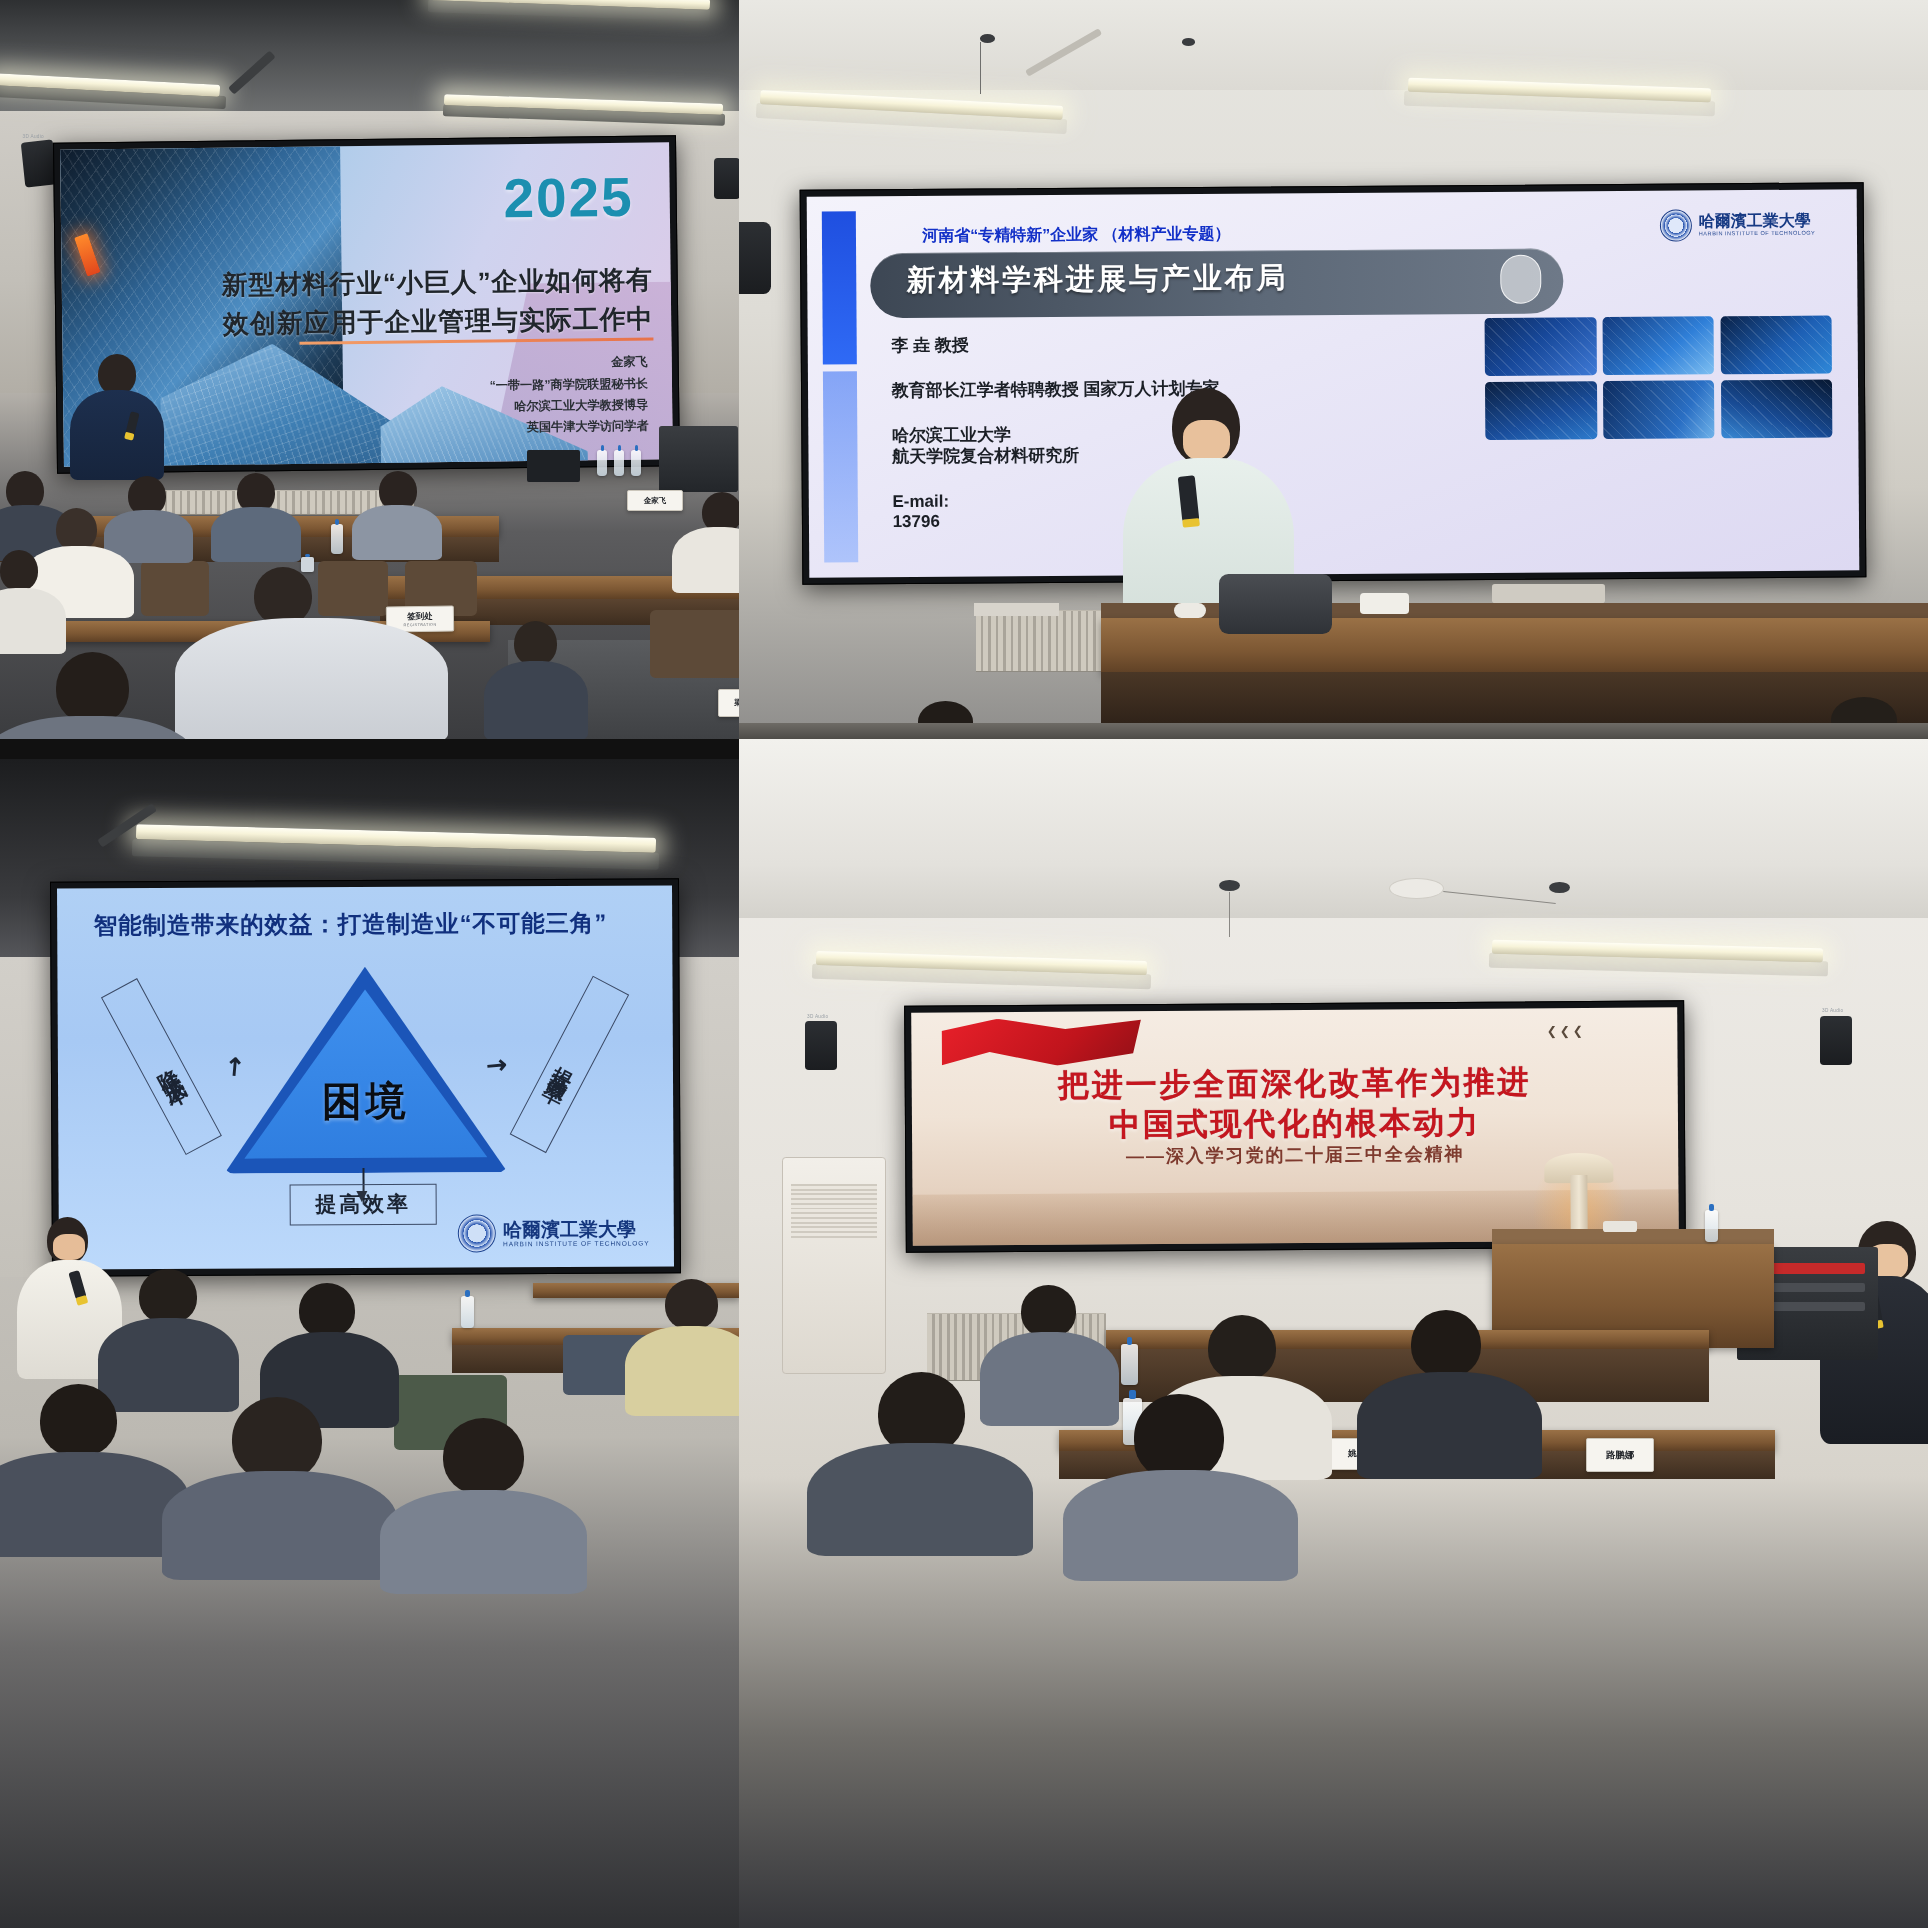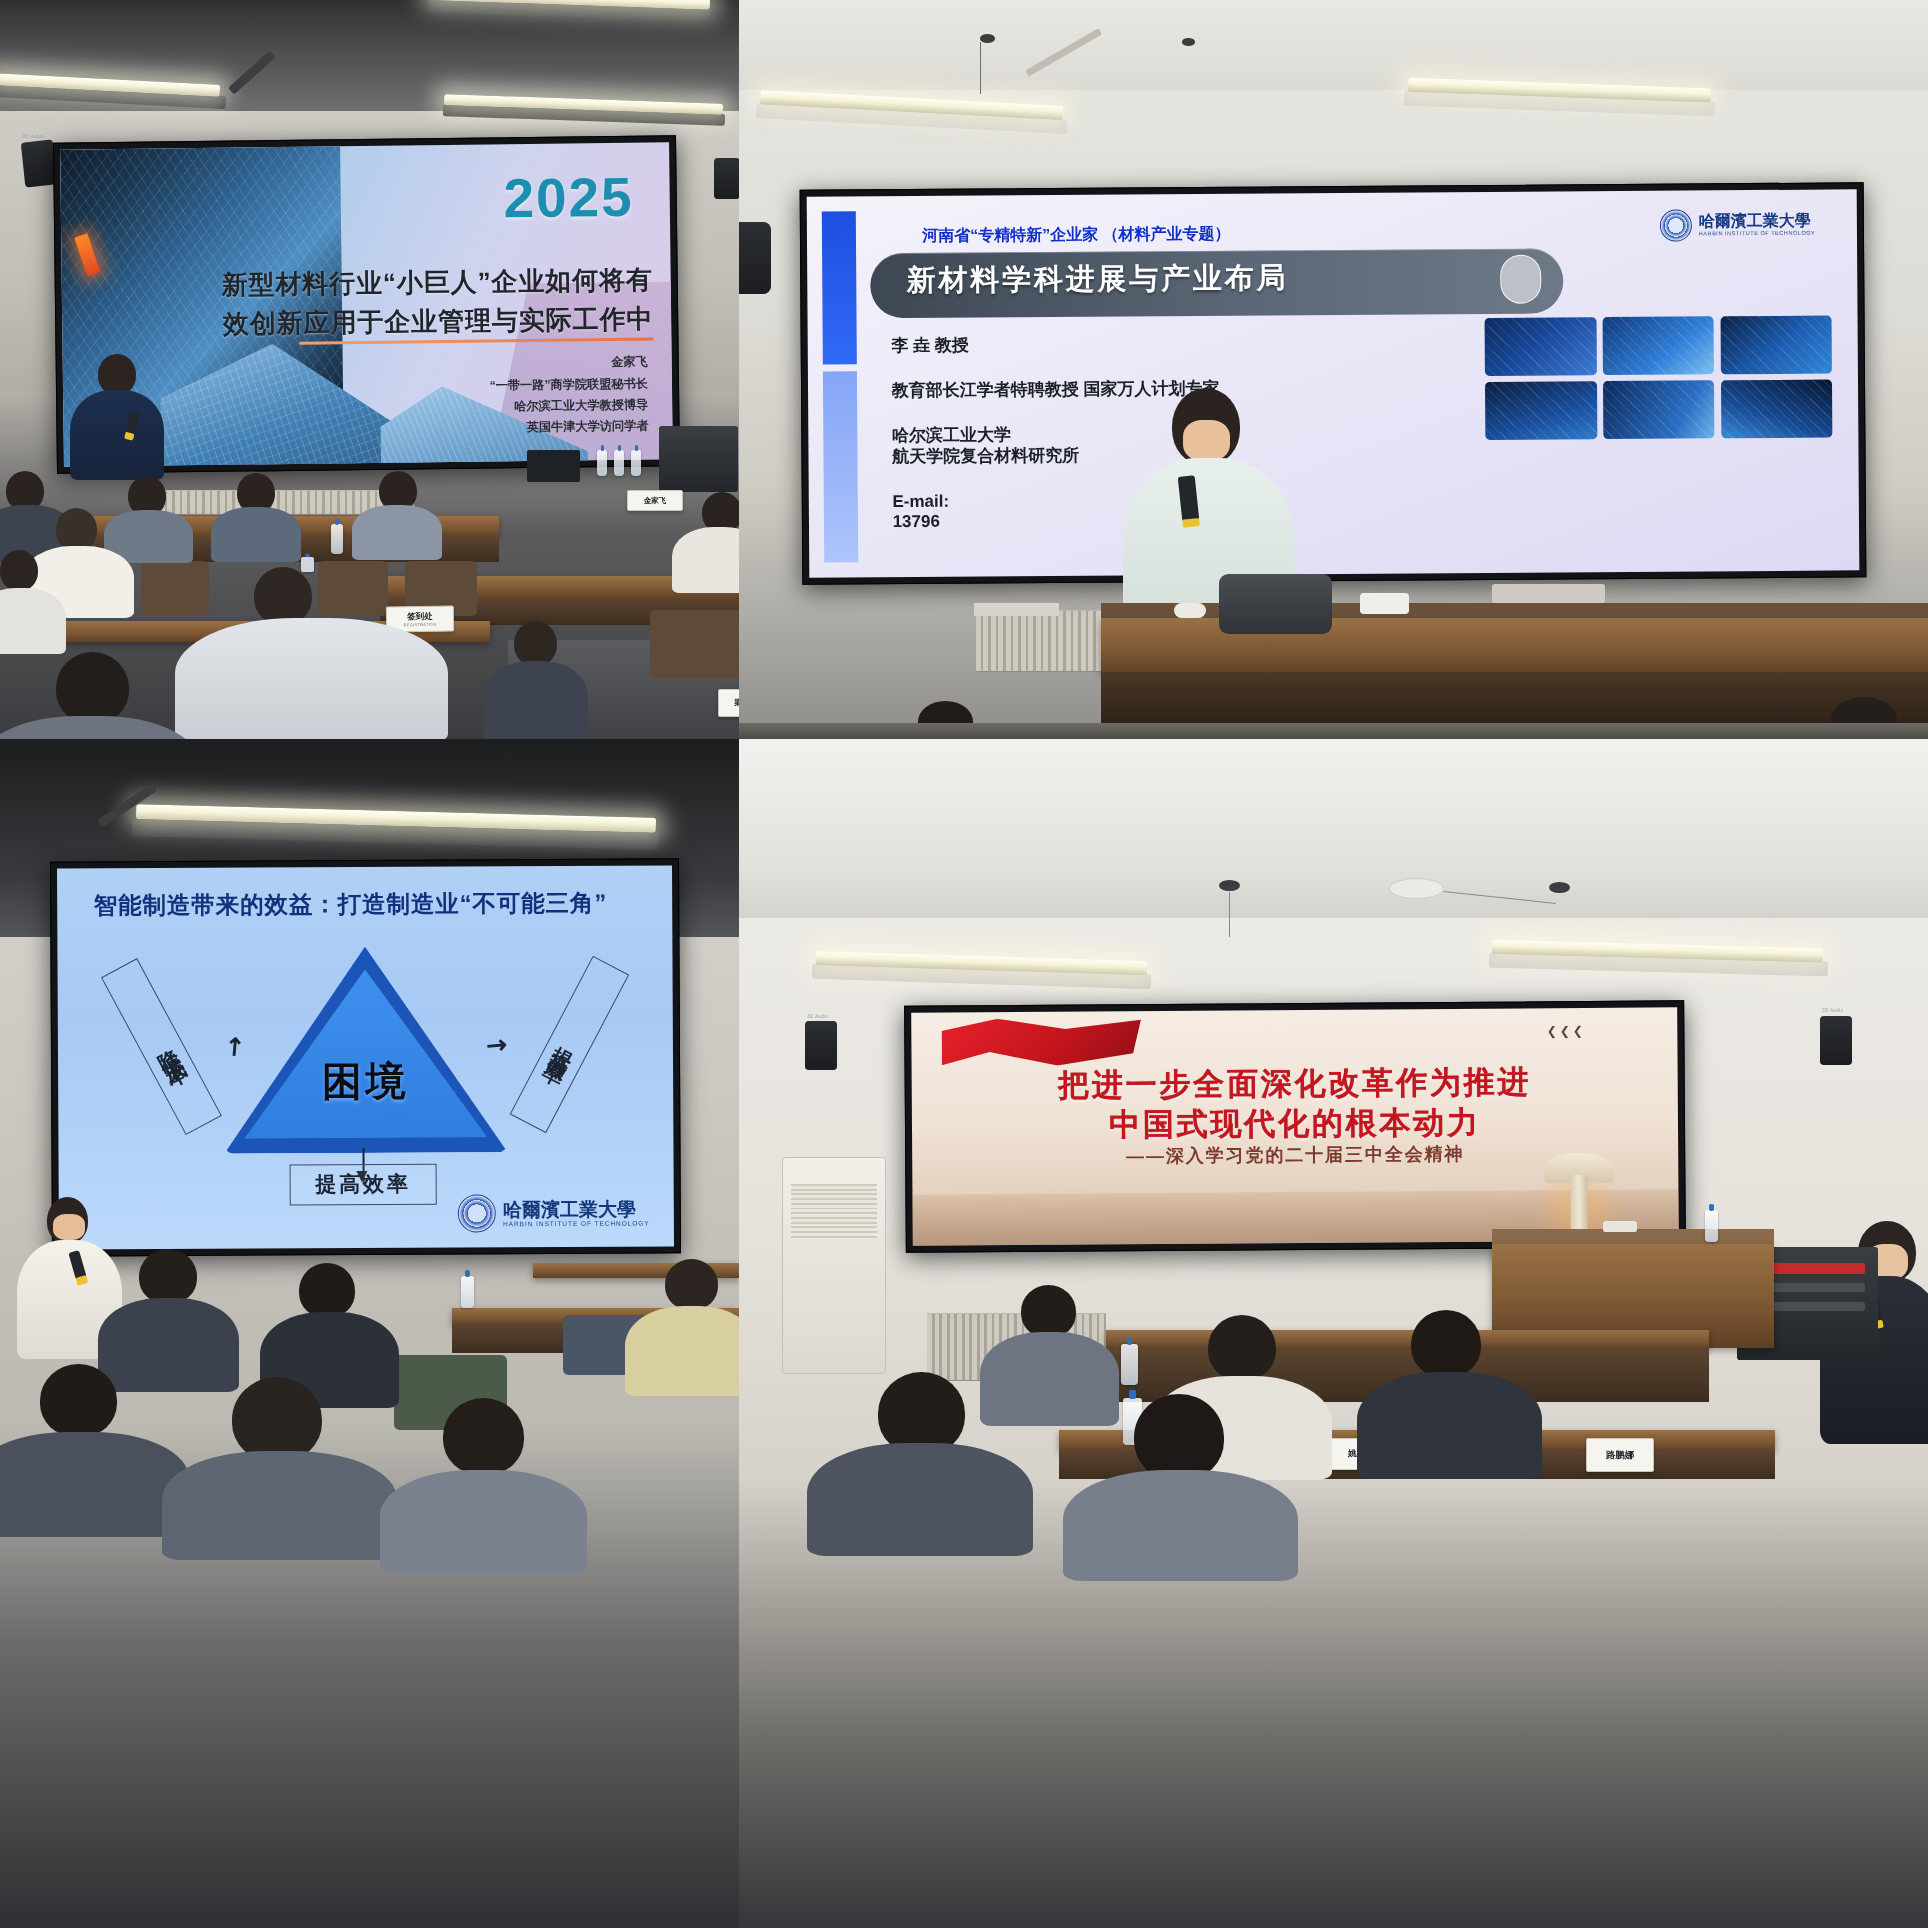"智能制造带来的效益：打造制造业“不可能三角”" div.quad { margin-top: none -> 20px }
